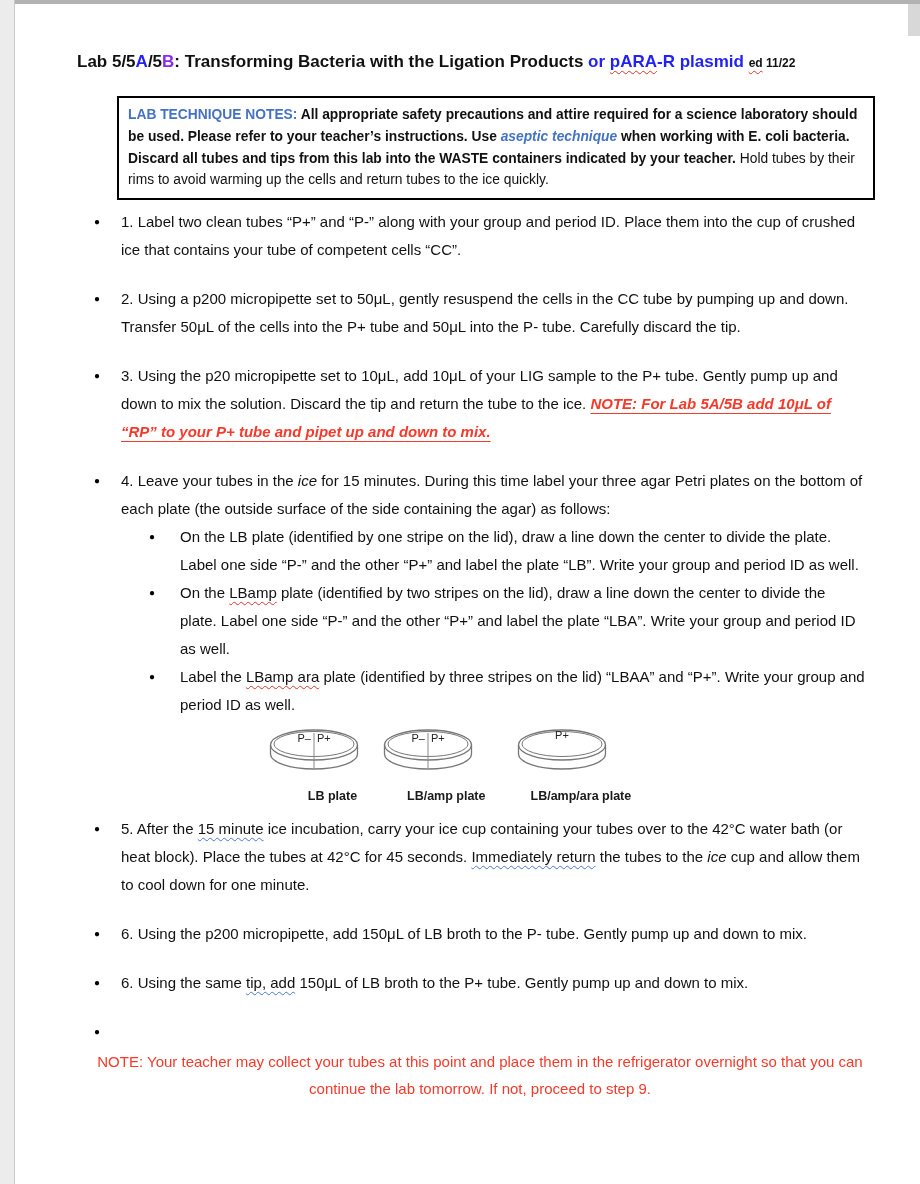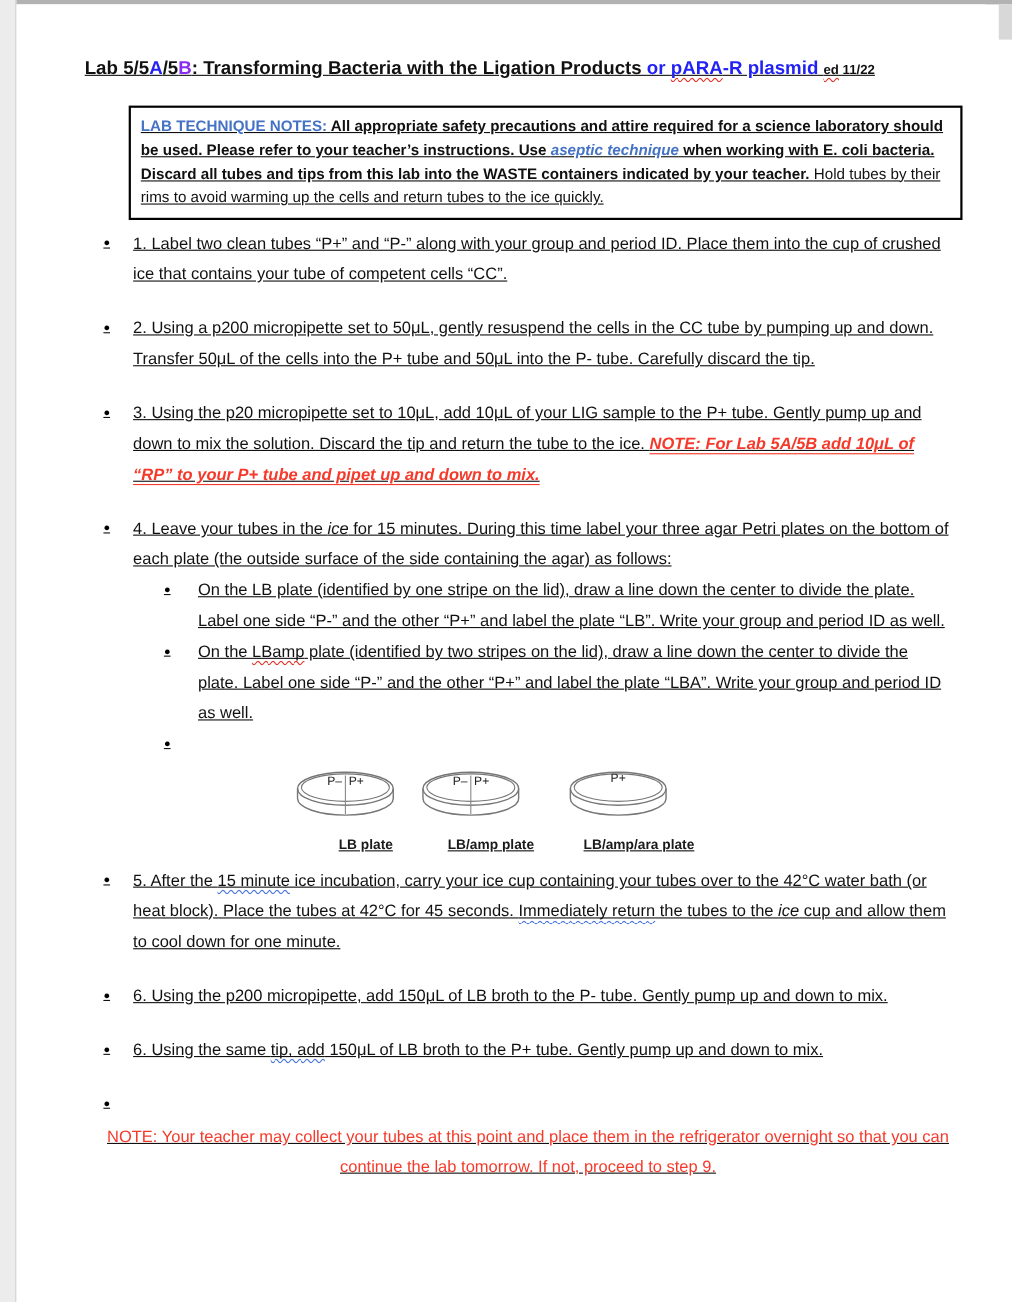"Lab 5/5A/5B: Transforming Bacteria with" .page { text-decoration: underline -> none }
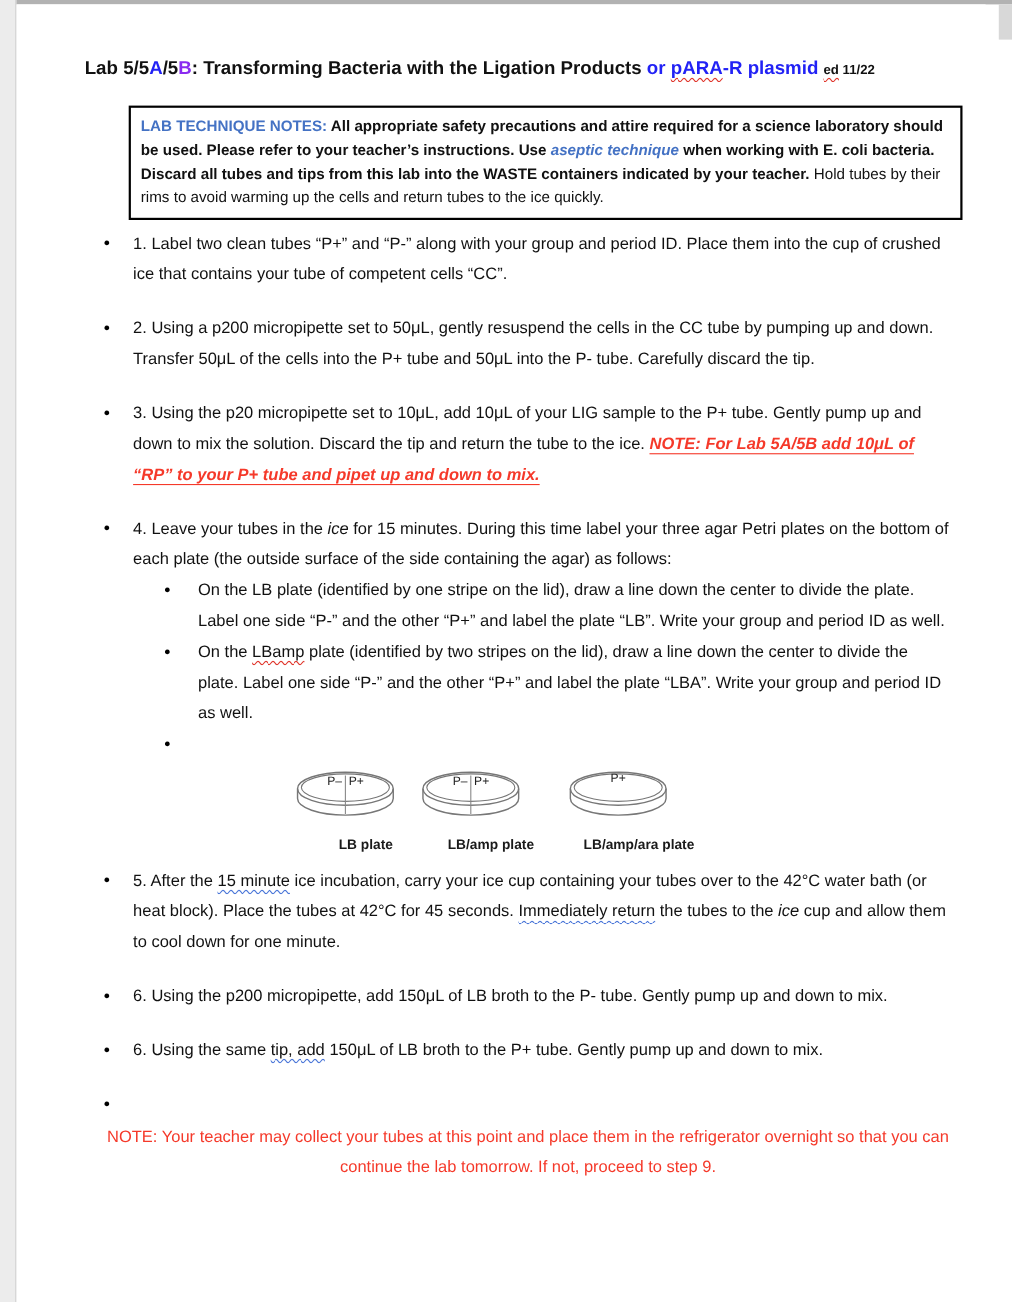"Label the LBamp ara plate" div.step-text { html: none -> <div><span>Label the </span><span>LBamp ara</span><span> plate (identified by three stripes on the lid) “LBAA” and “P+”. Write your group and period ID as well.</span></div> }
